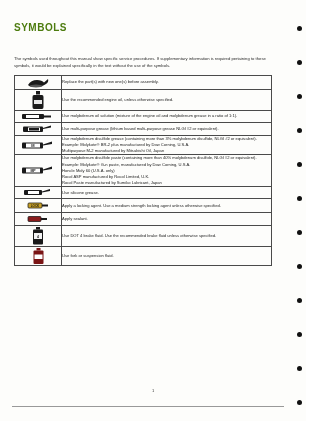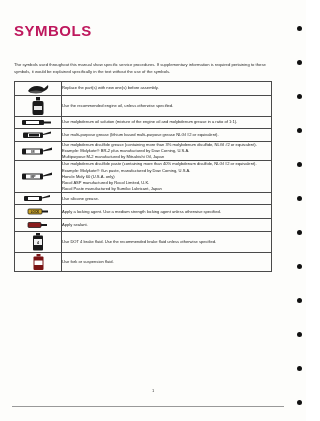"SYMBOLS" .title { color: #be185d -> #4d7c0f; font-size: 15px -> 10px }
